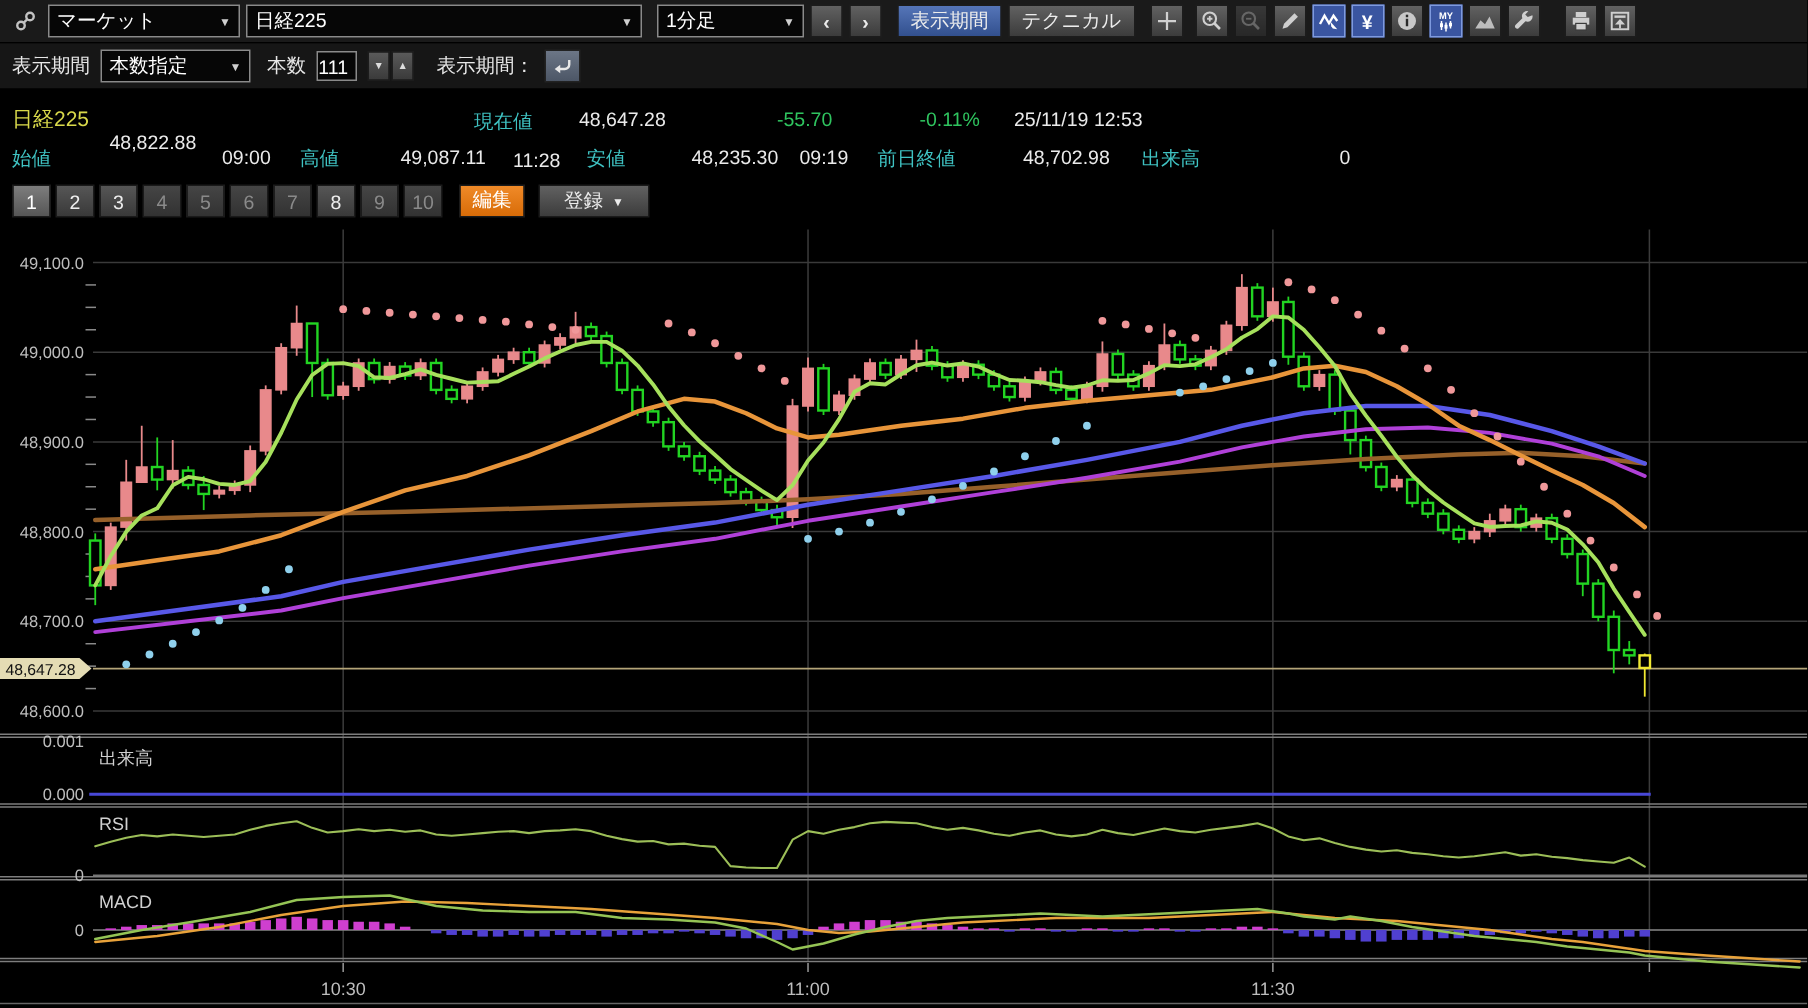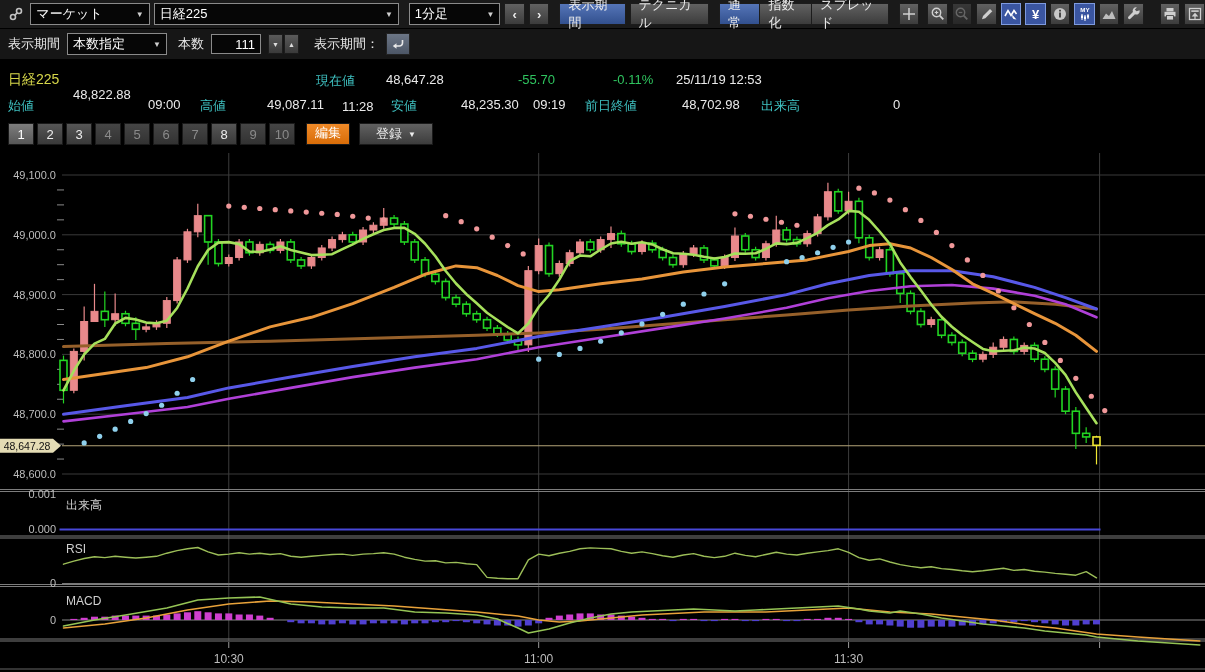"通常" div.seg { html: <div> <div> <span>通常</span> </div> <div> <span>指数化</span> </div> <div> <span>スプレッド</span> </div> </div> -> none }
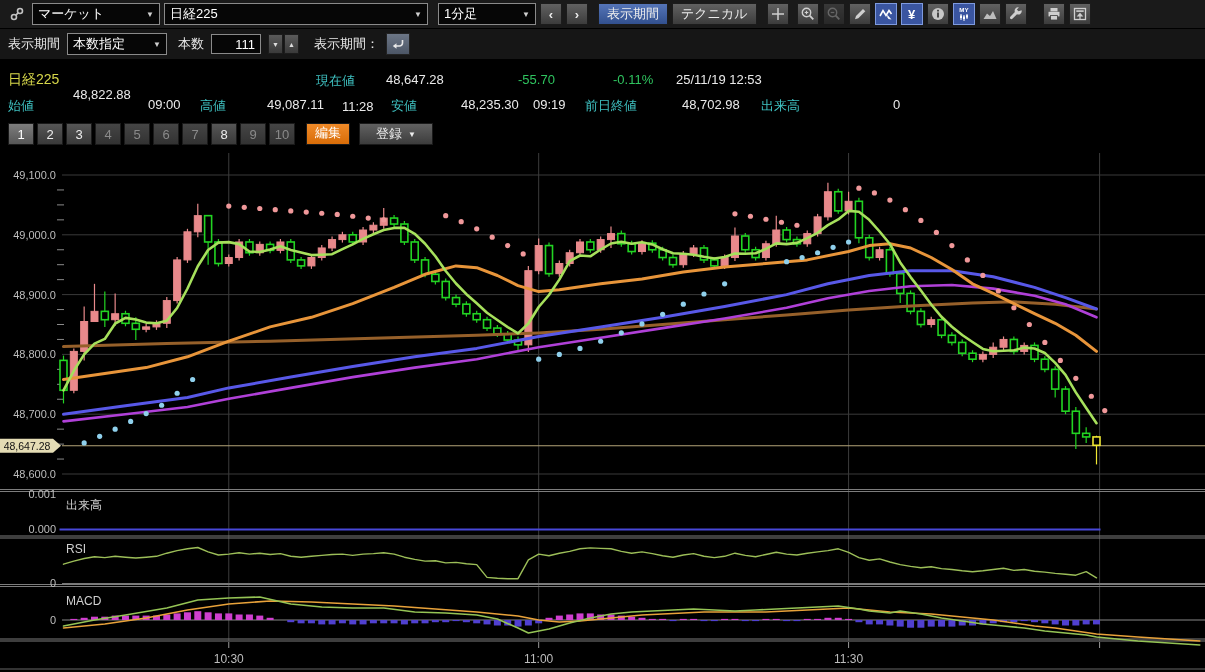"111" .numin { width: 50px -> 27px }
